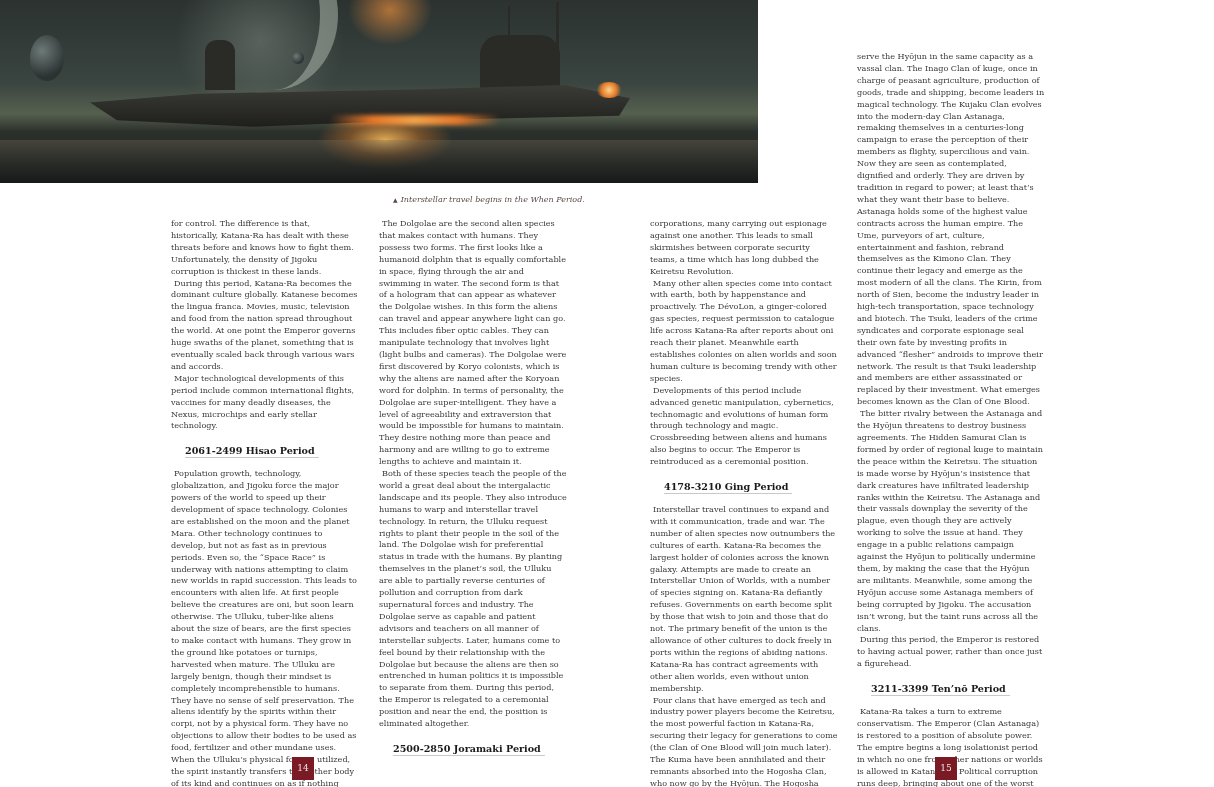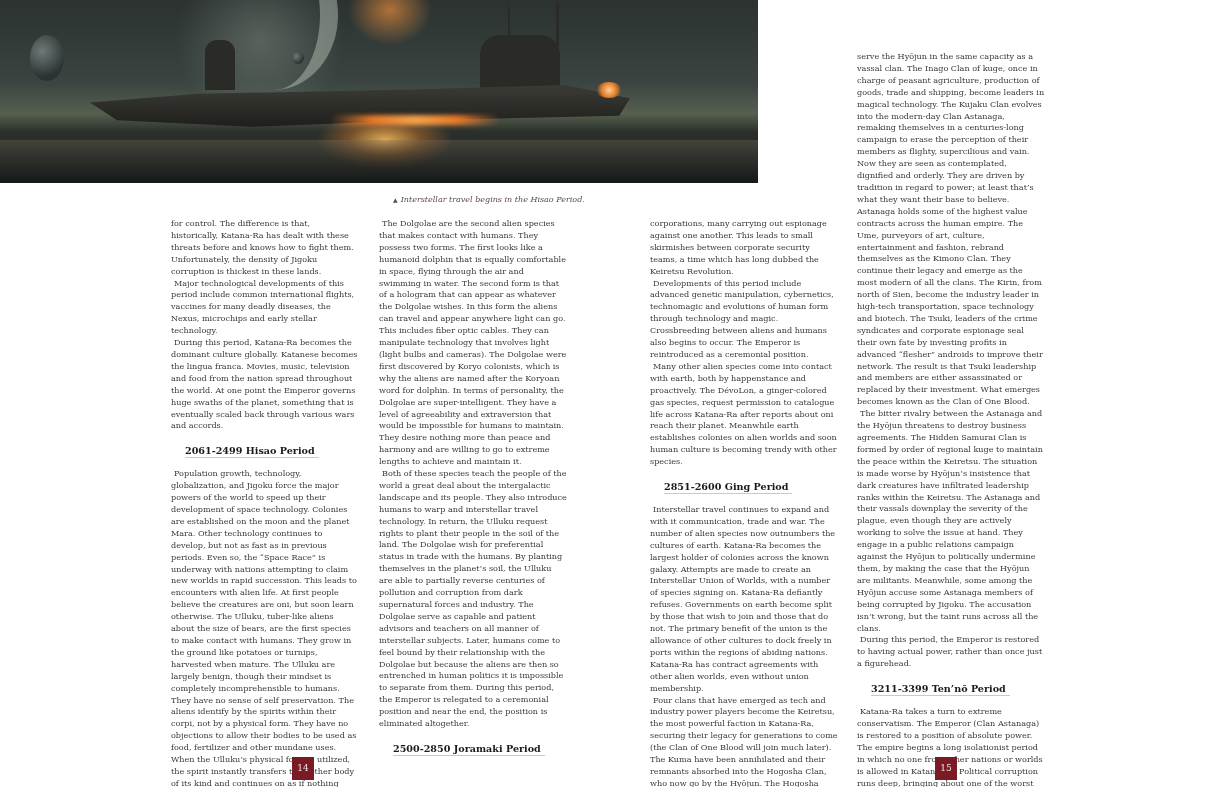"Interstellar travel begins in the" span { text: Hisao -> When }
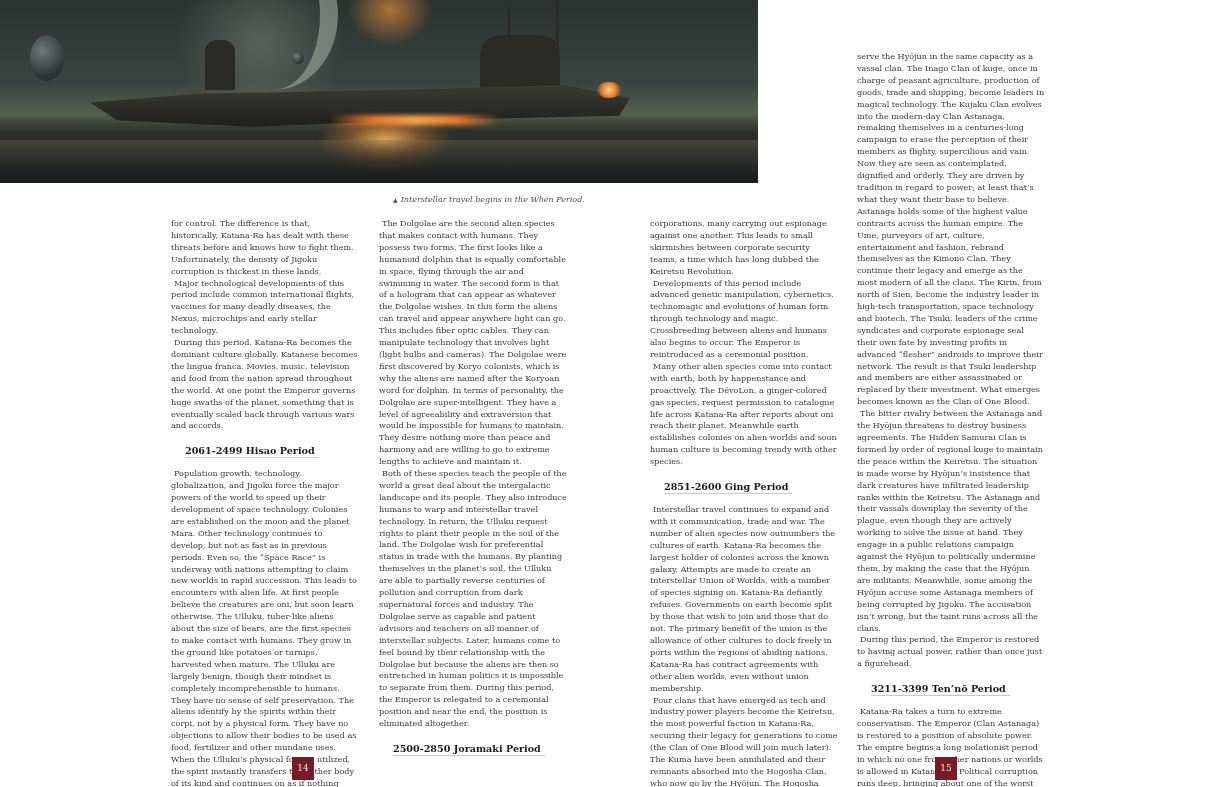"Major technological developments of this" p { order: before "During this period, Katana-Ra becomes" -> after "During this period, Katana-Ra becomes" }
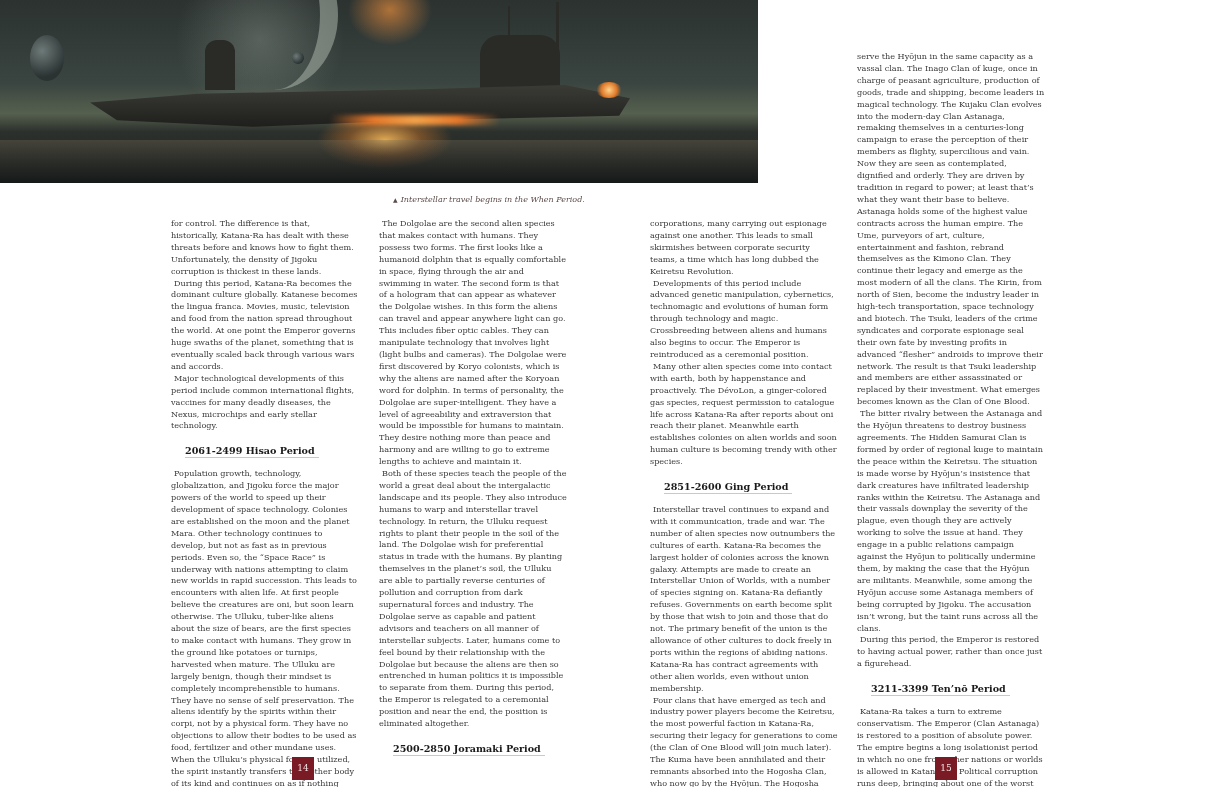"Developments of this period include" p { order: before "Many other alien species come" -> after "Many other alien species come" }
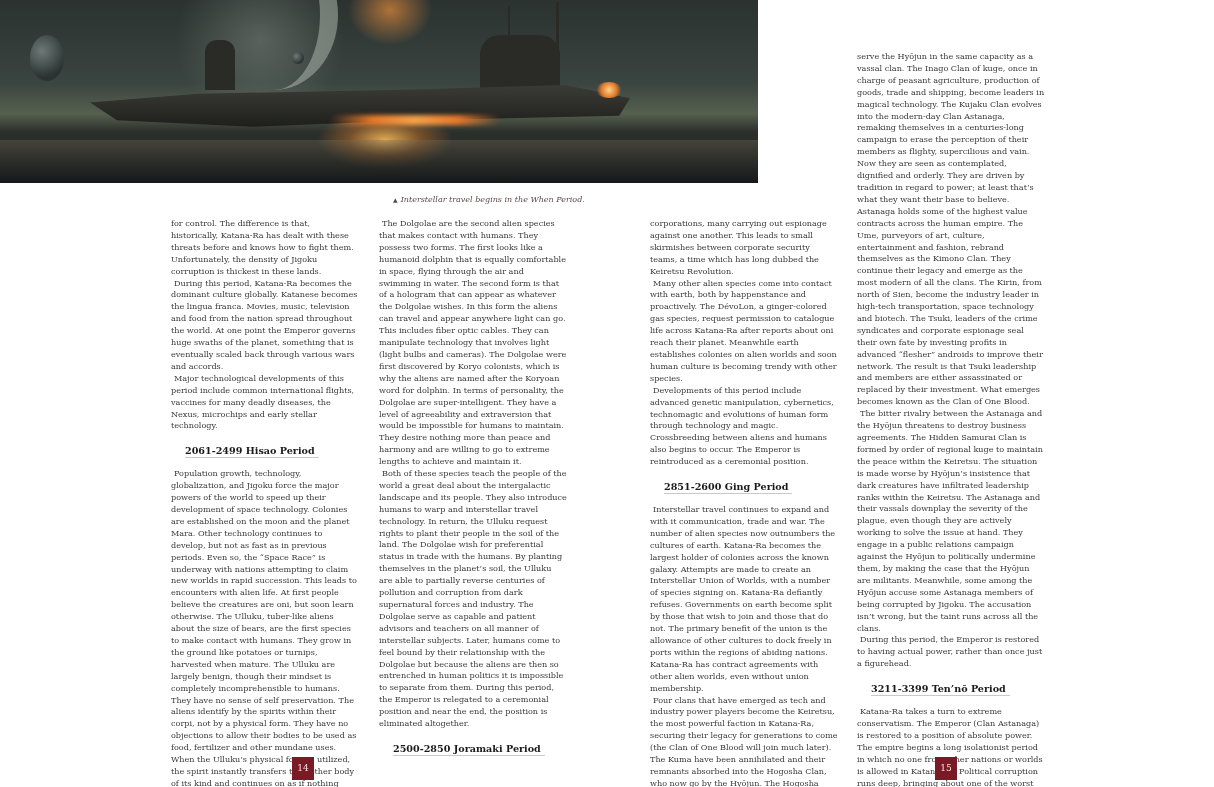"2851-2600 Ging Period" h3 { text: 2851-2600 -> 4178-3210 }
